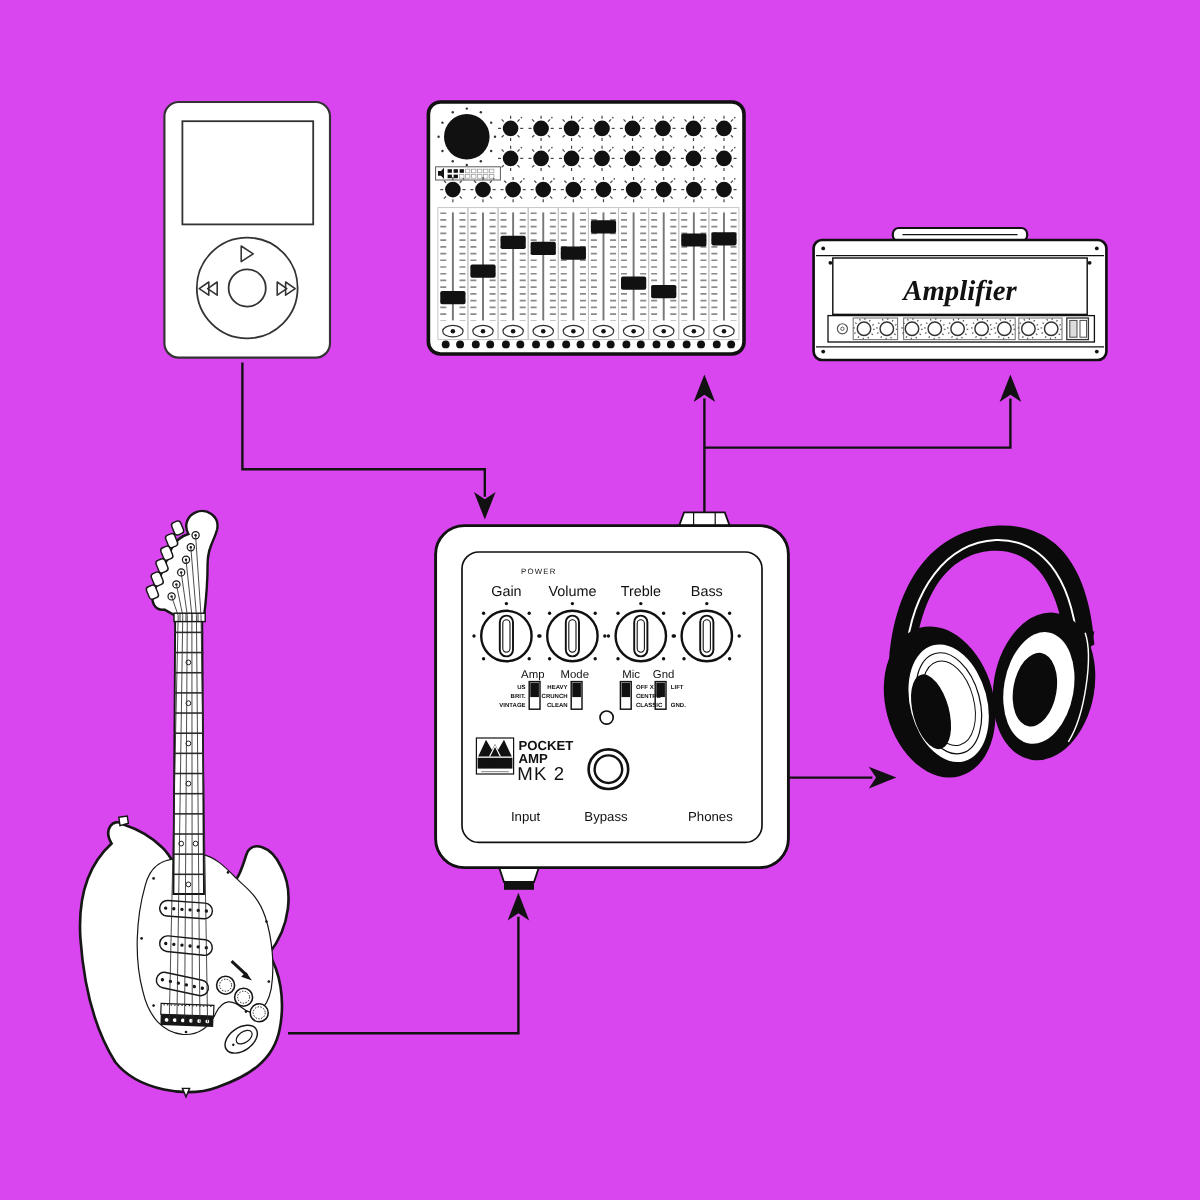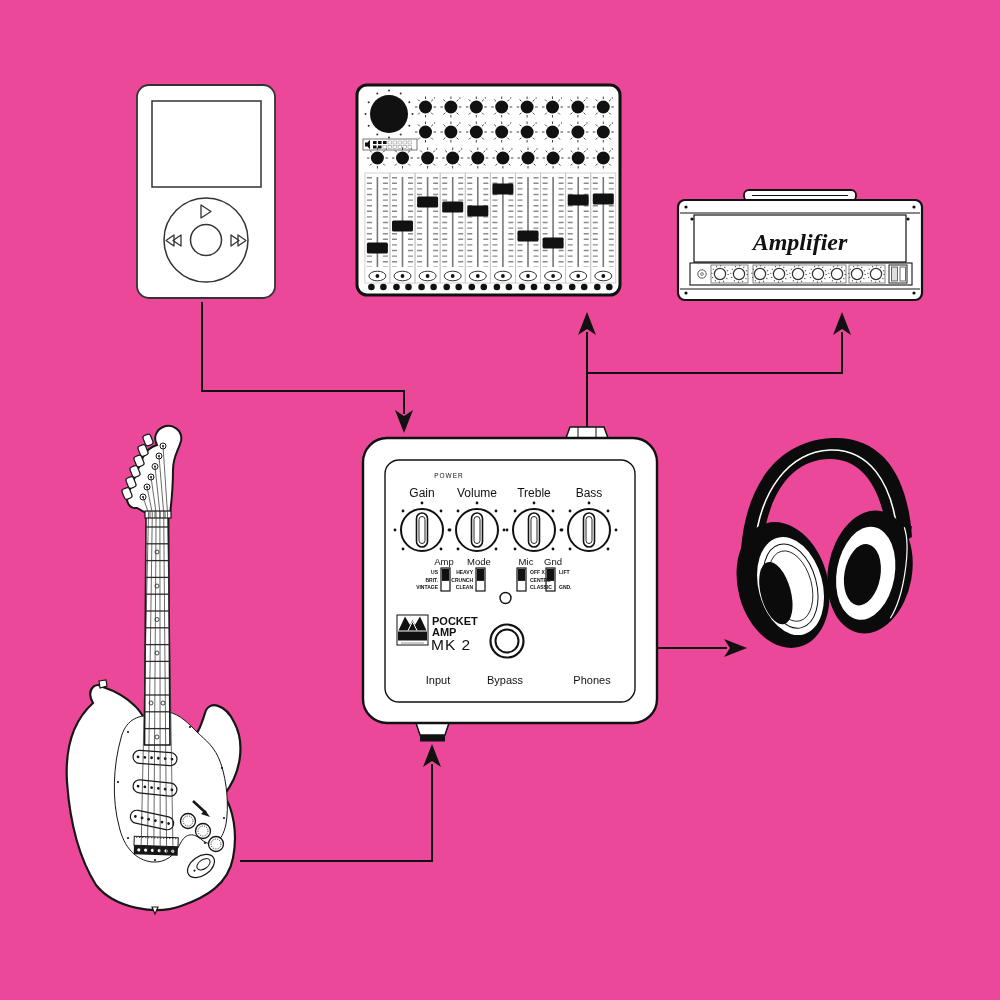"Amplifier" #stage { background: #ec4899 -> #d946ef }
